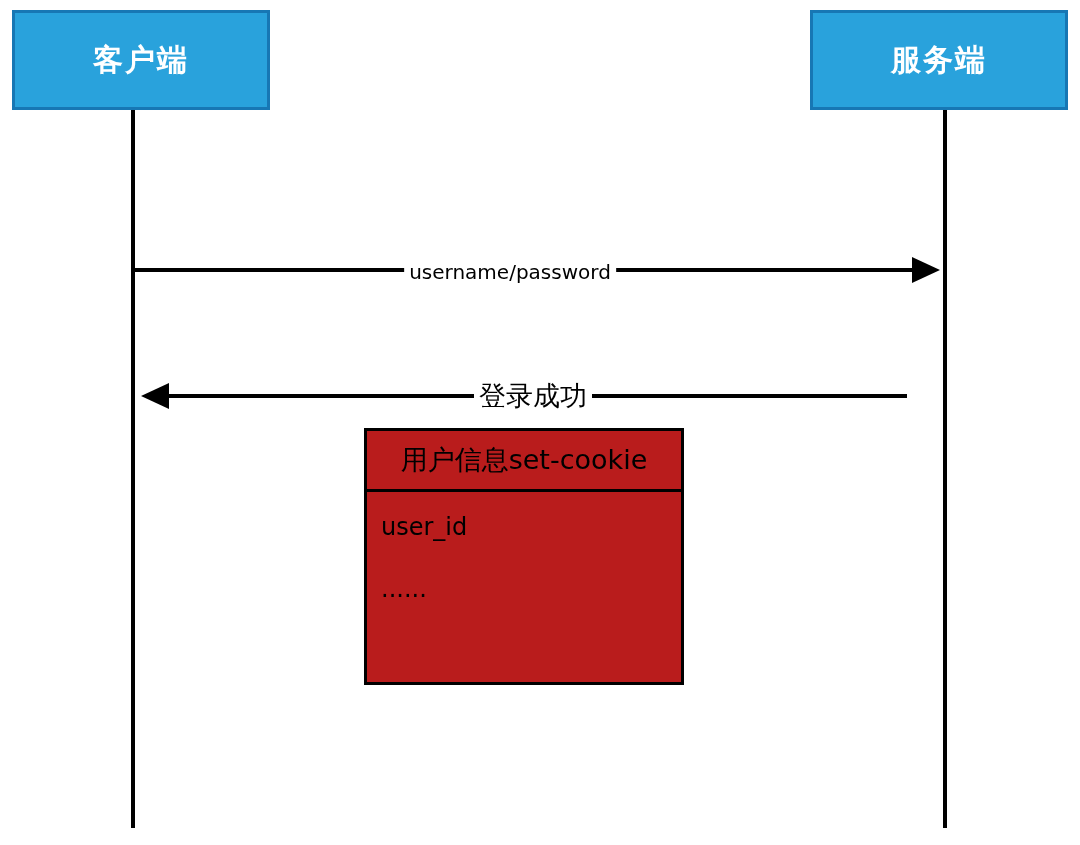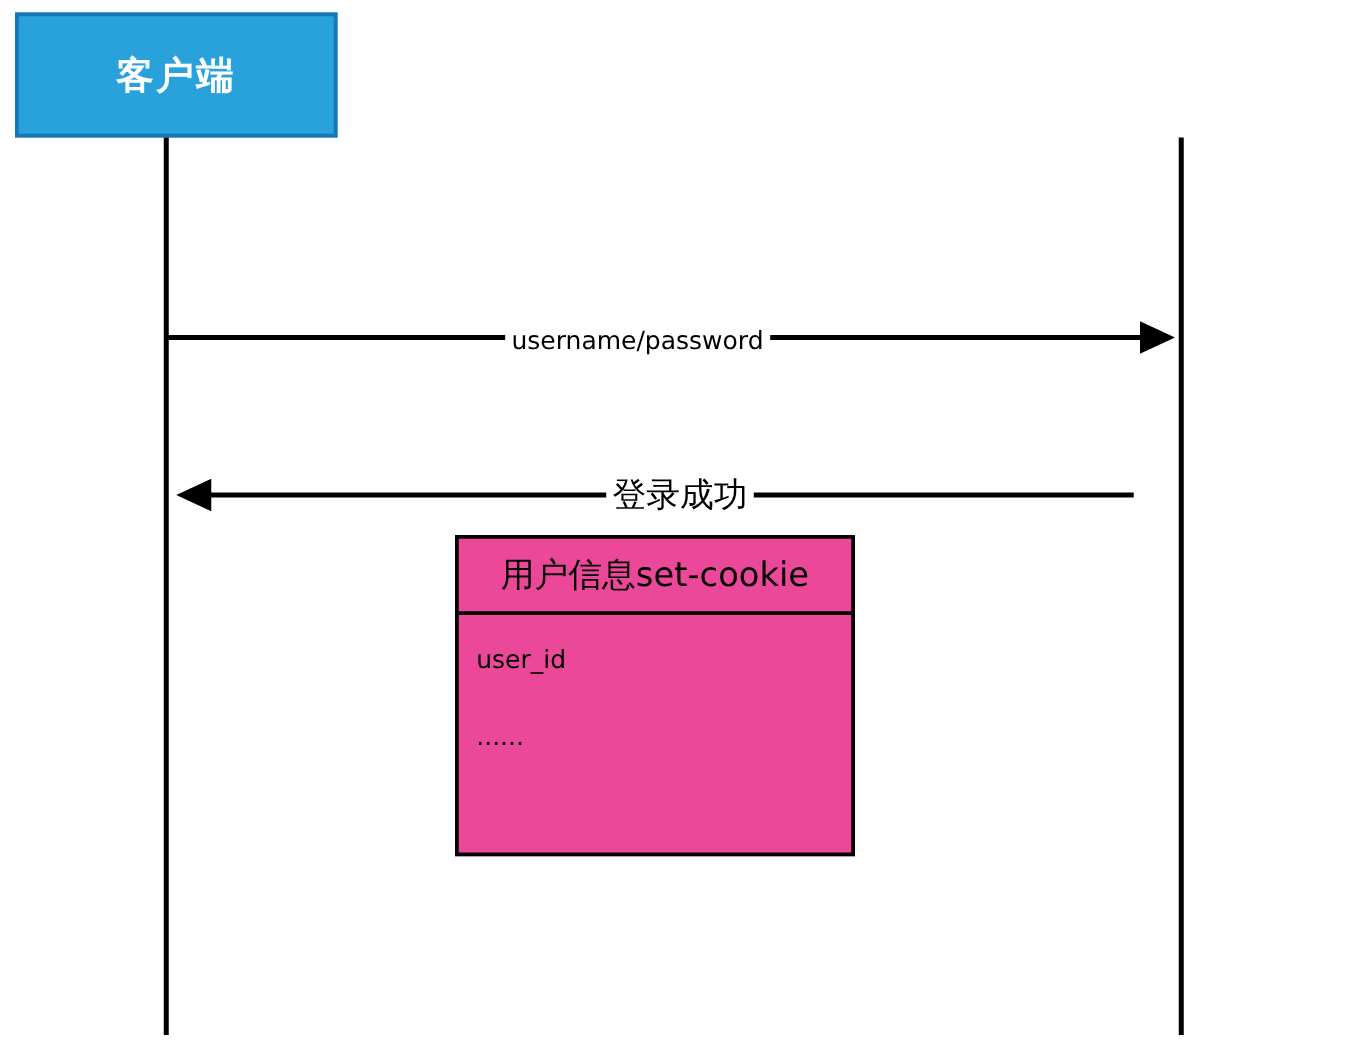"服务端" div.actor-box { html: none -> <div> <span>服务端</span> </div> }
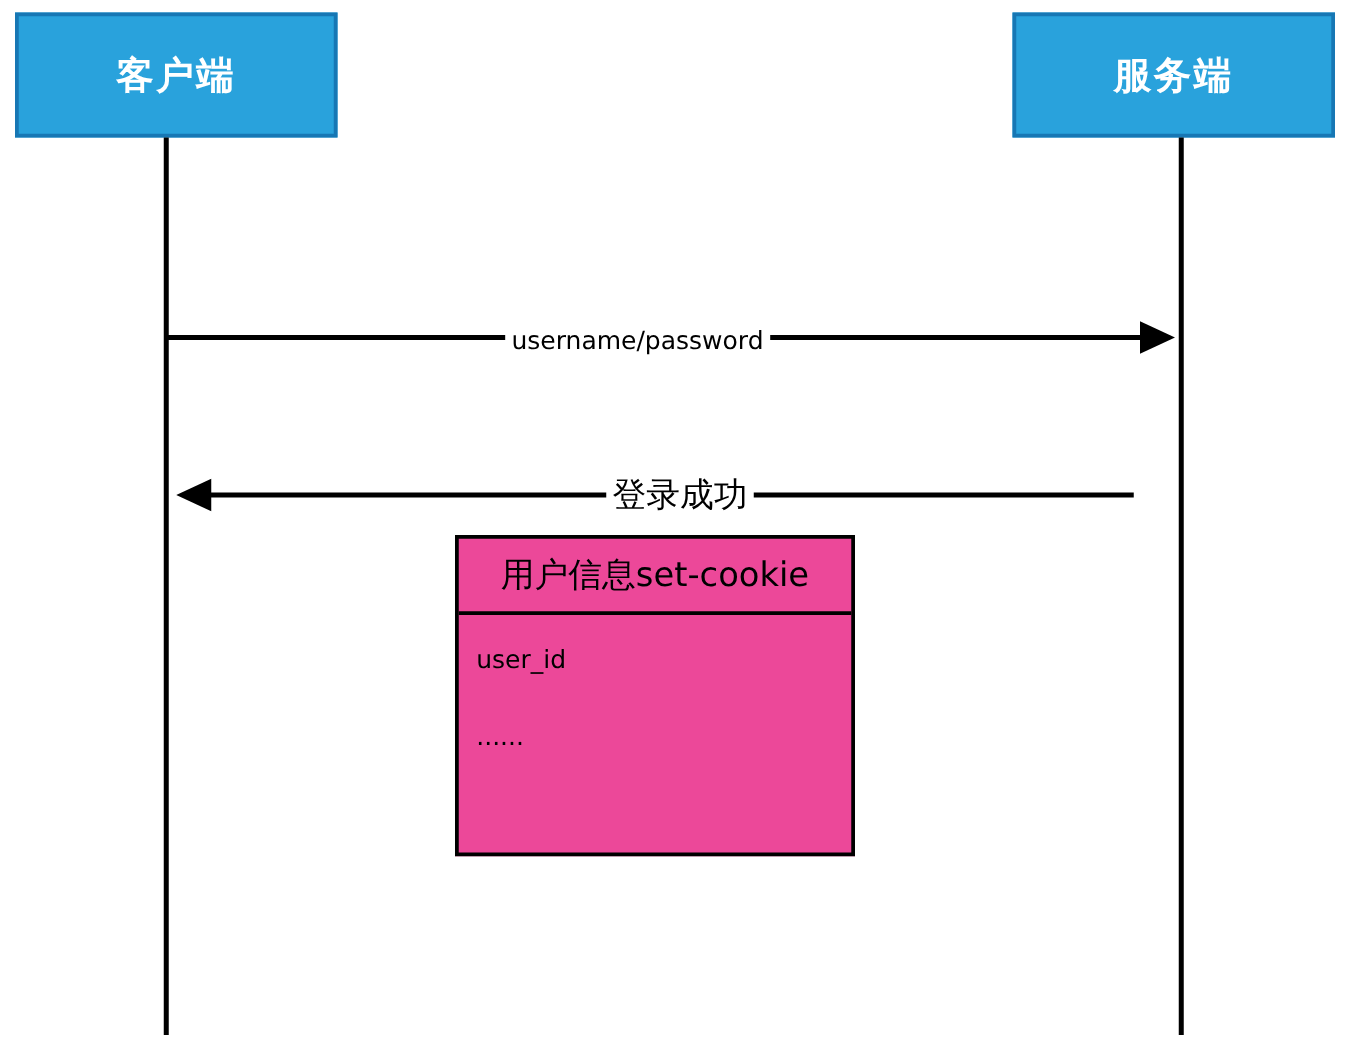"登录成功" .msg2-label { left: 544px -> 533px }
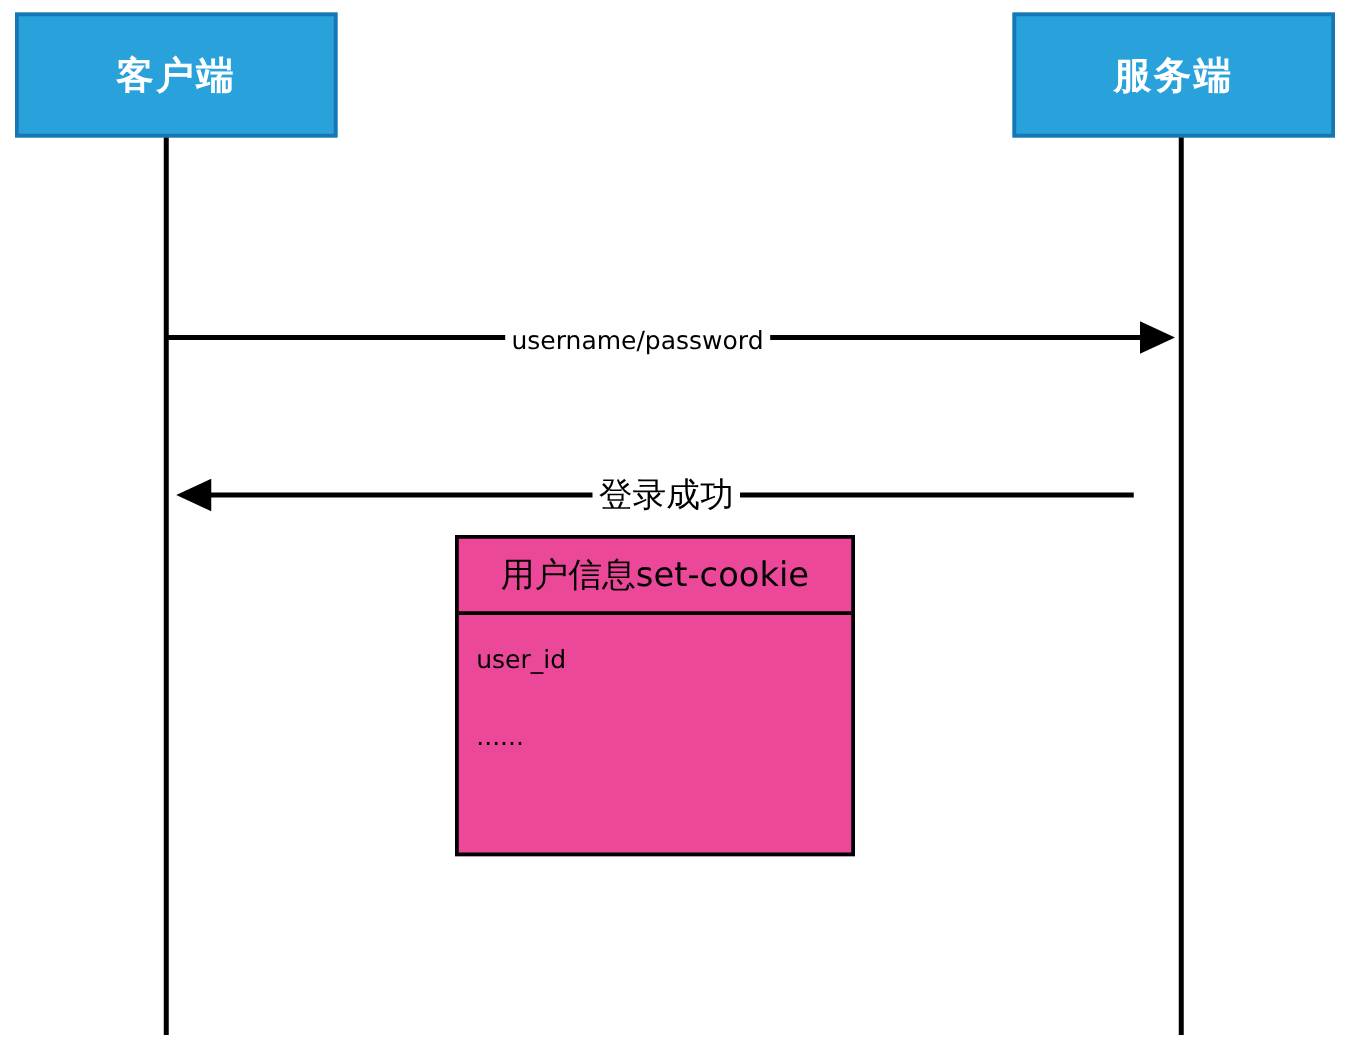"用户信息set-cookie" .cookie-box { background: #ec4899 -> #b91c1c }
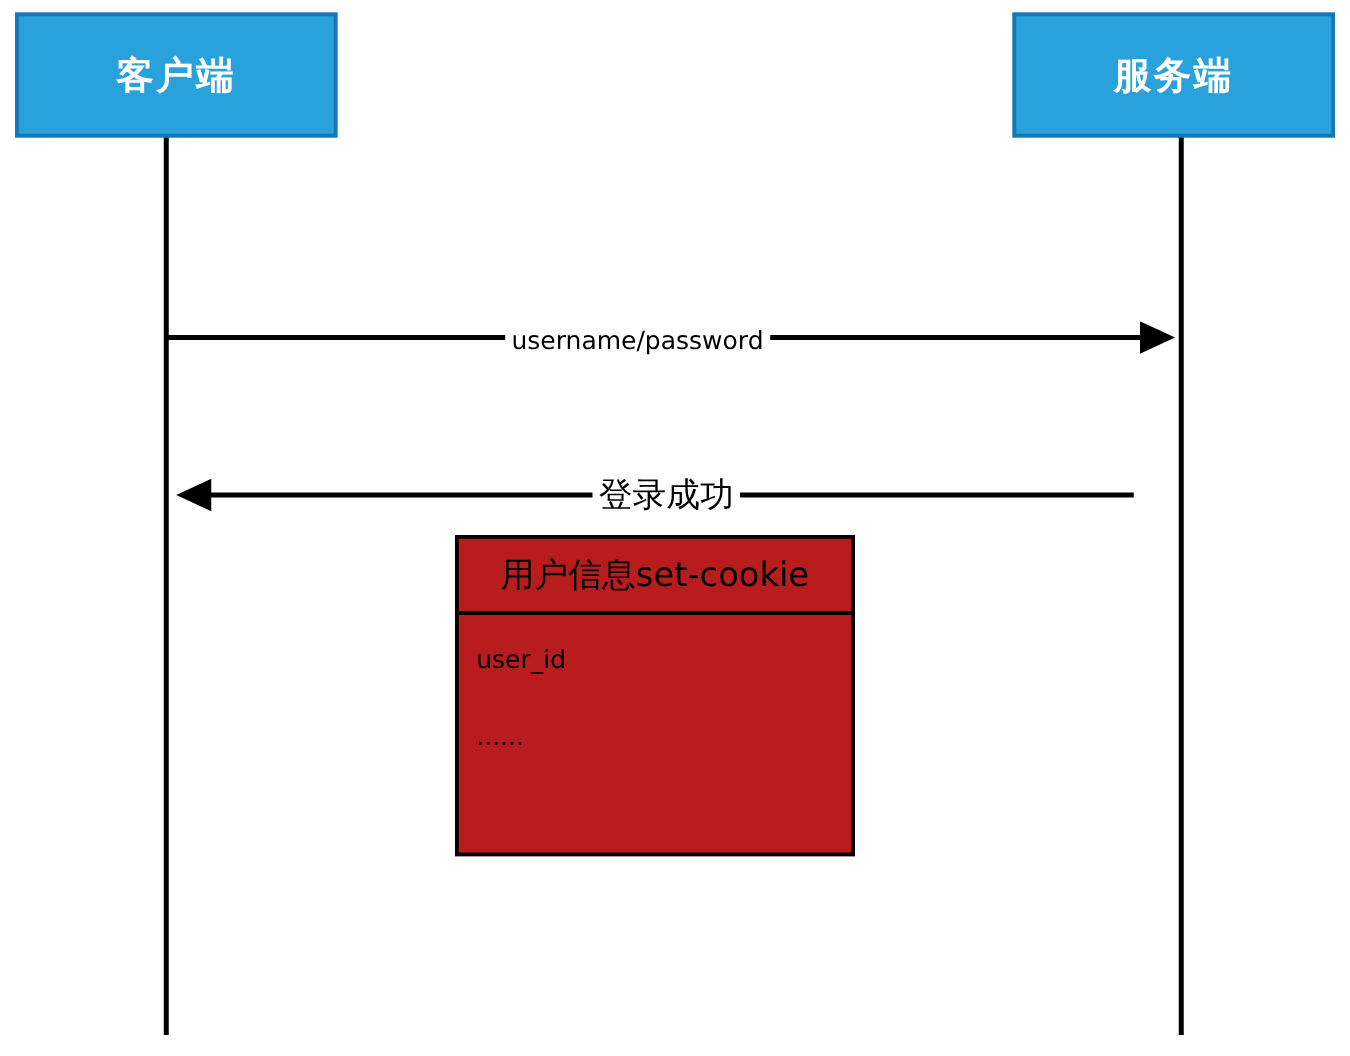"user_id" .cookie-box .row { font-size: 20px -> 24px }
